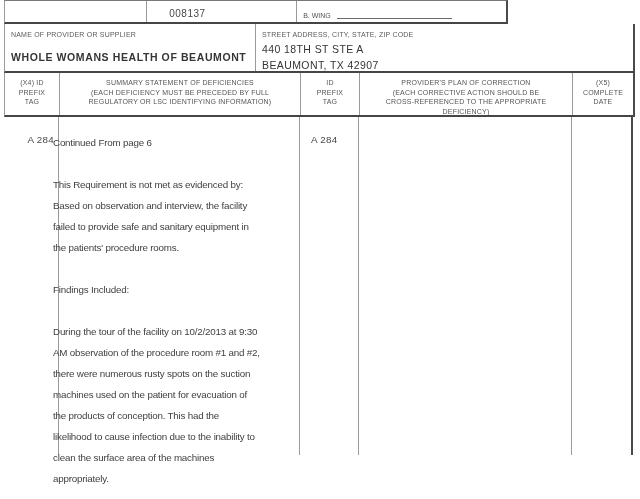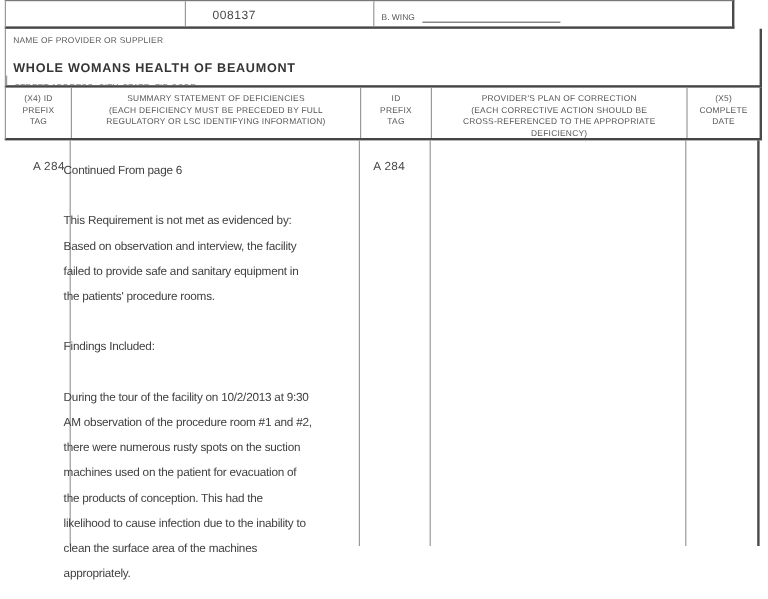"008137" .top-row { width: 608px -> 504px }
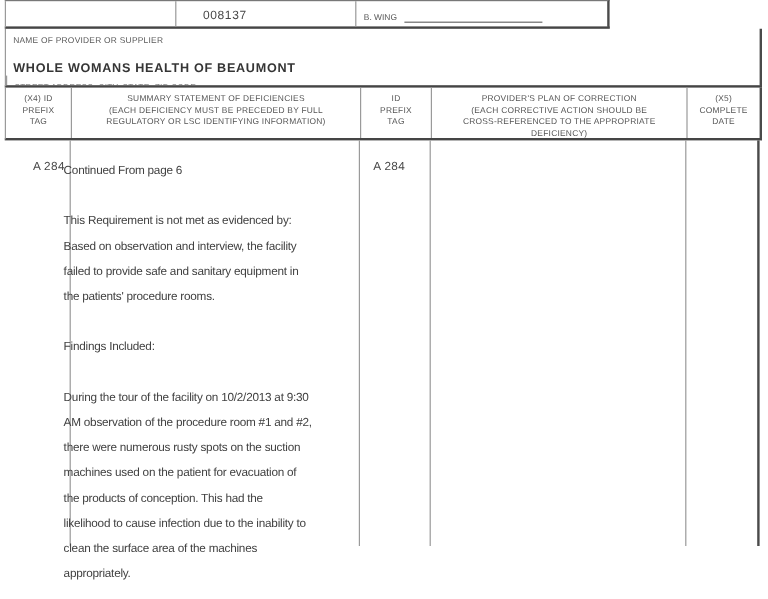"WHOLE WOMANS HEALTH OF BEAUMONT" .provider-row { flex-direction: column -> none }
